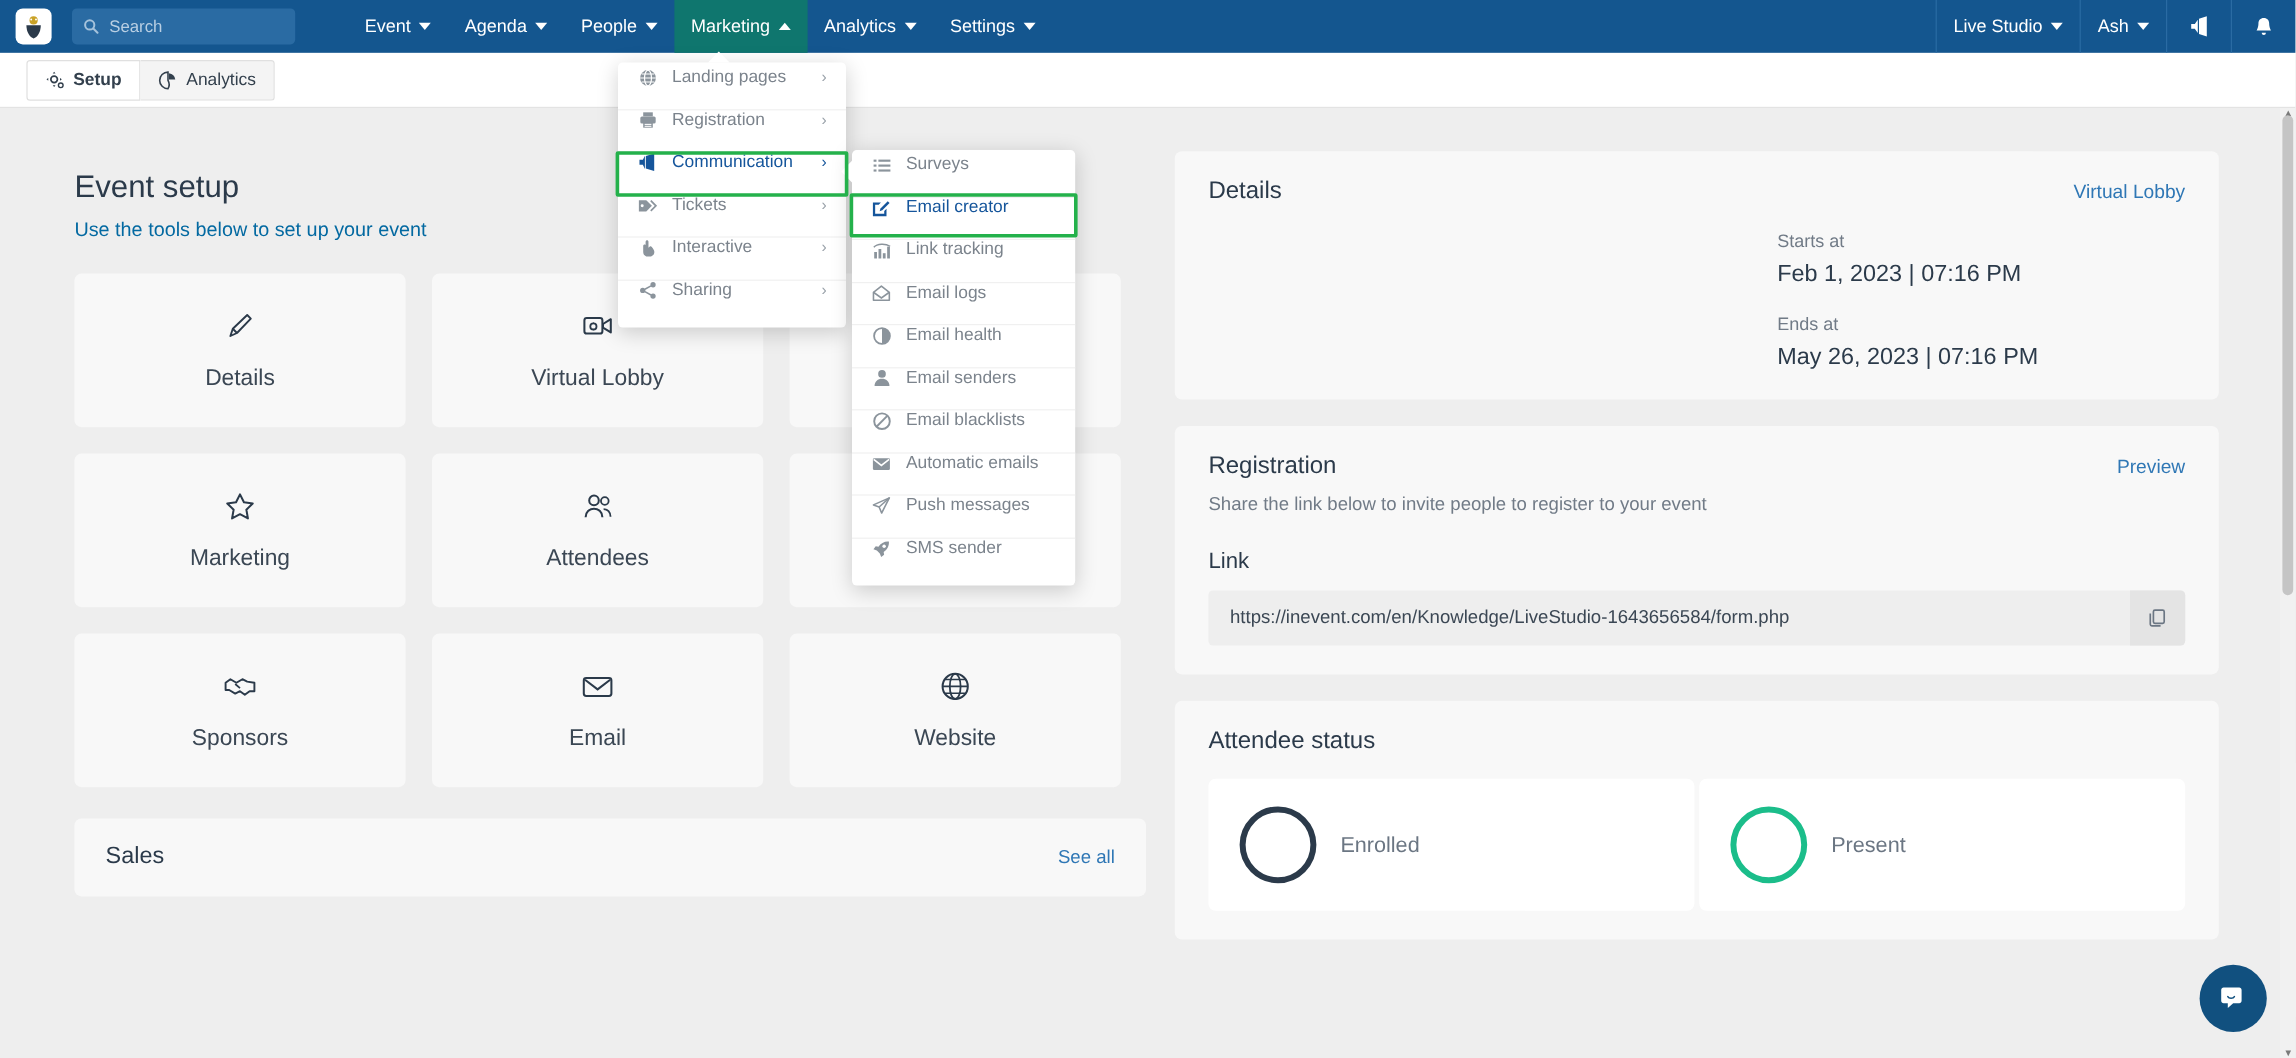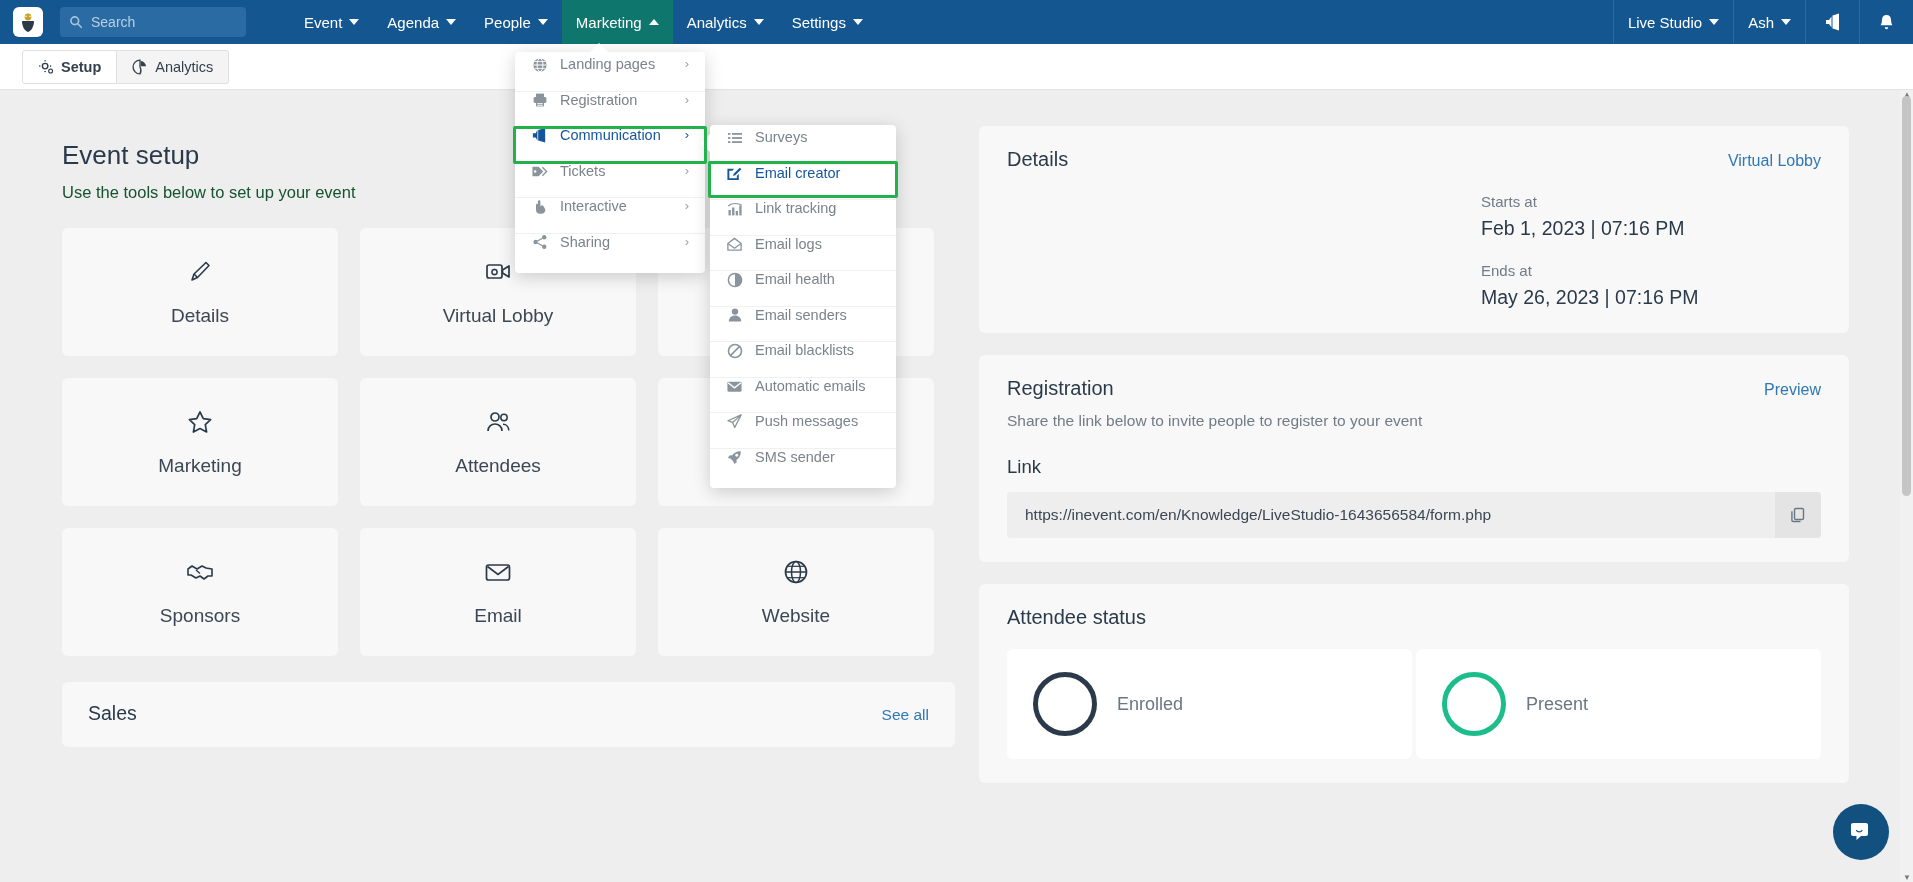"Use the tools below to" .page-sub { color: #14532d -> #0369a1 }
